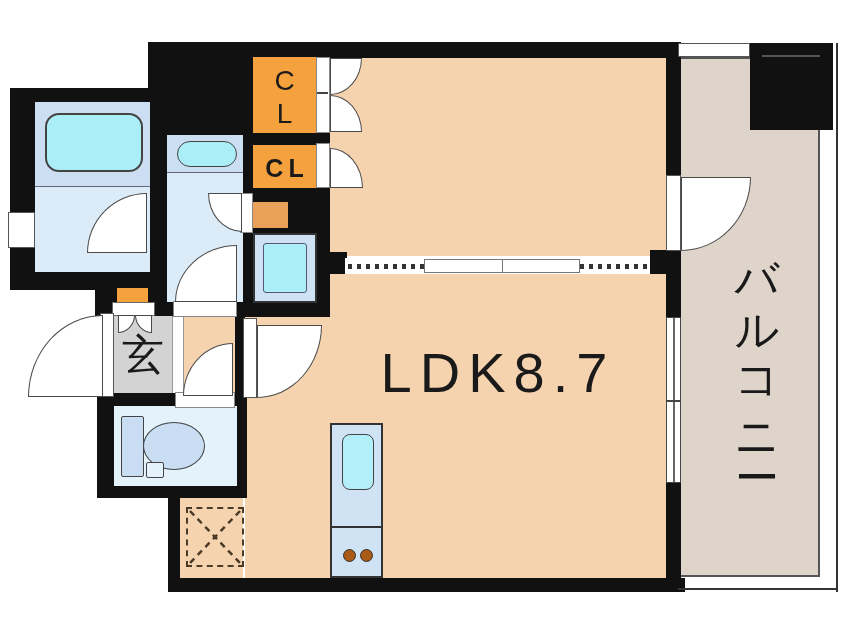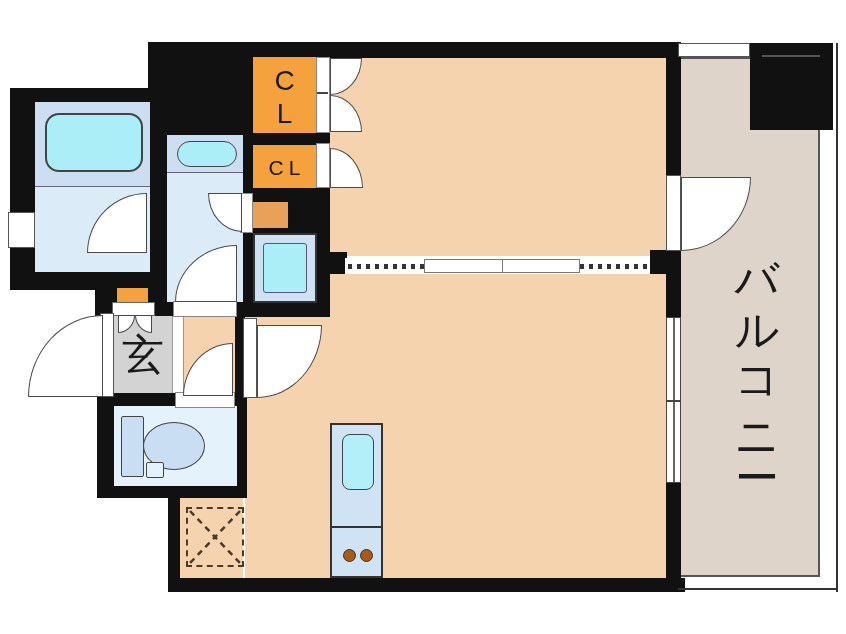"CL" div.abs { font-size: 21px -> 25px; font-weight: none -> bold }
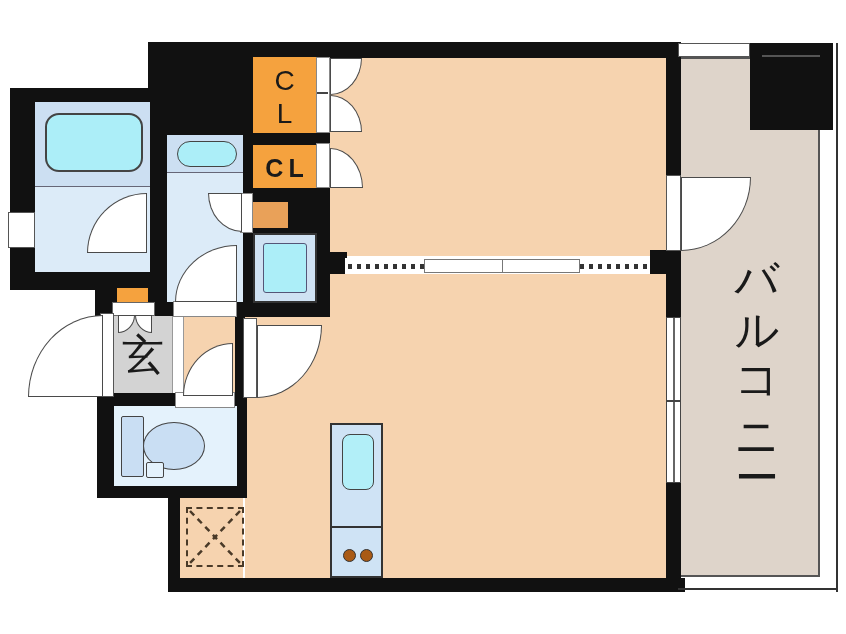"LDK8.7" div.abs { html: none -> <div>LDK8.7</div> }
